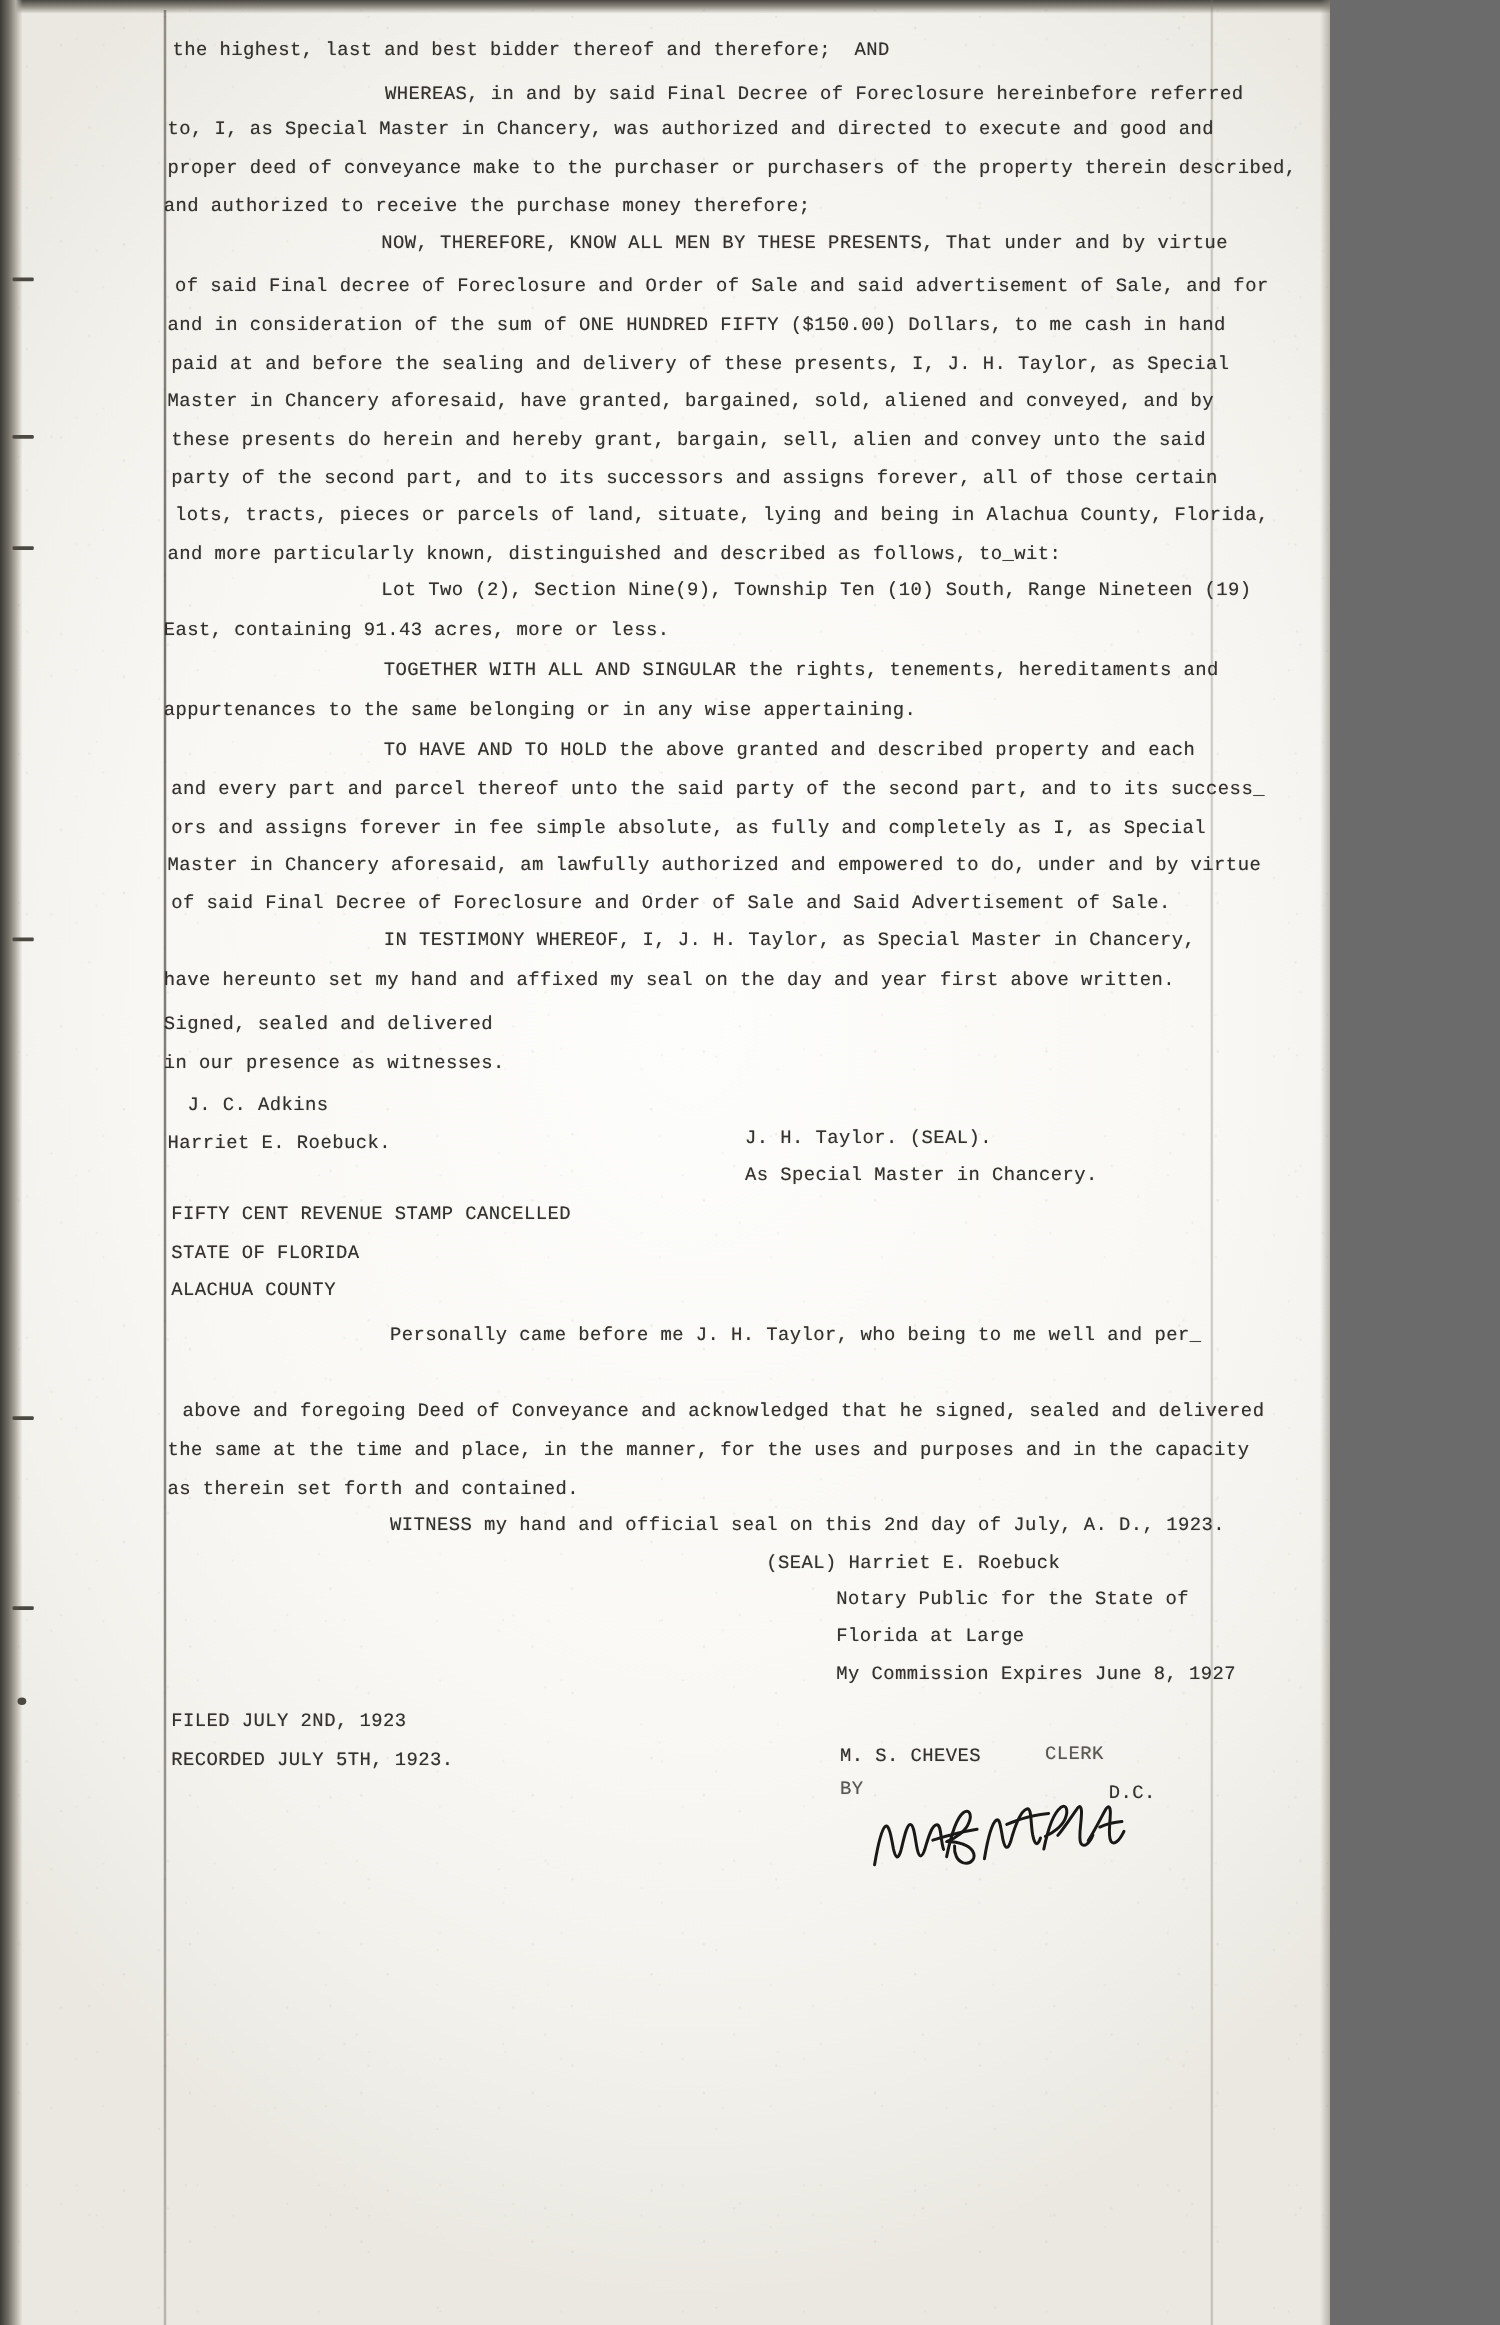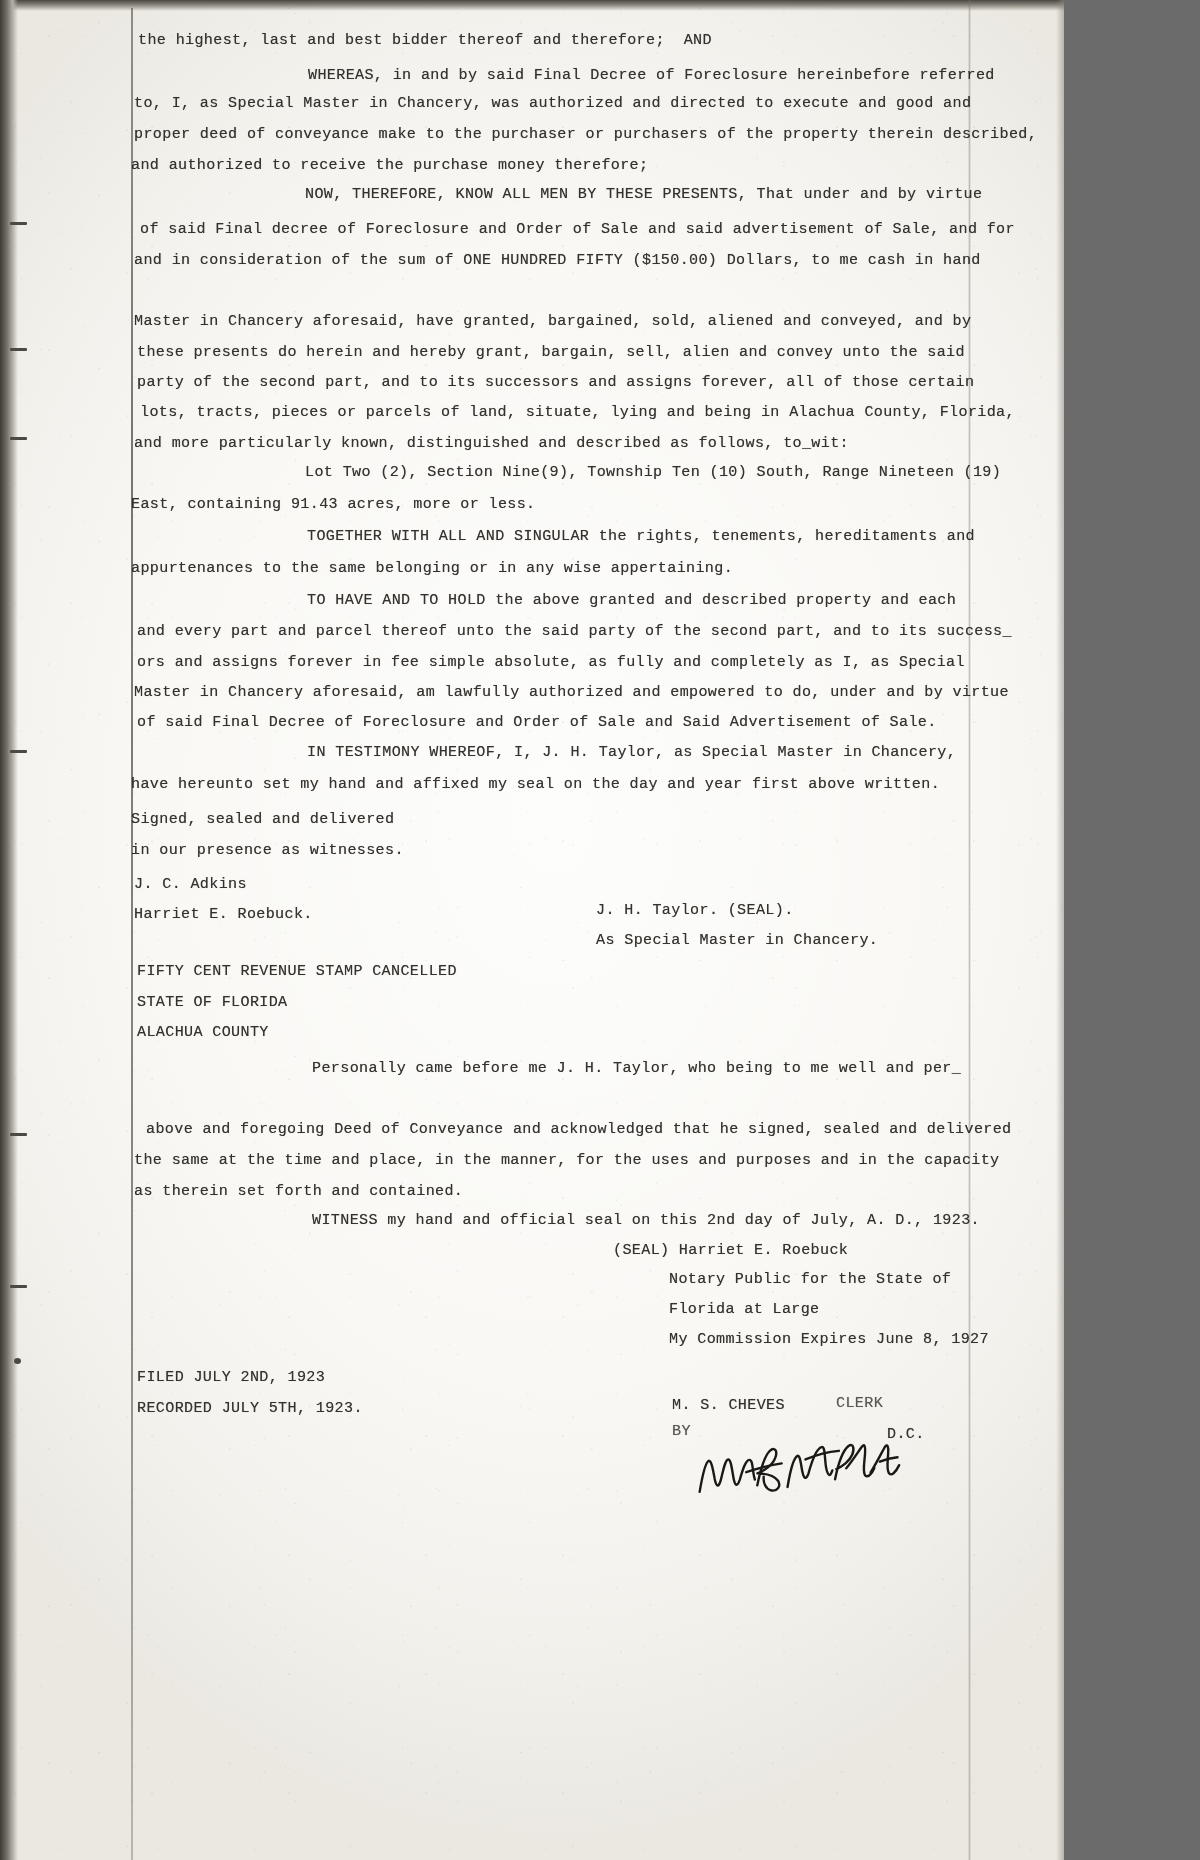"paid at and before the" div.ln { html: none -> <div>paid at and before the sealing and delivery of these presents, I, J. H. Taylor, as Special</div> }
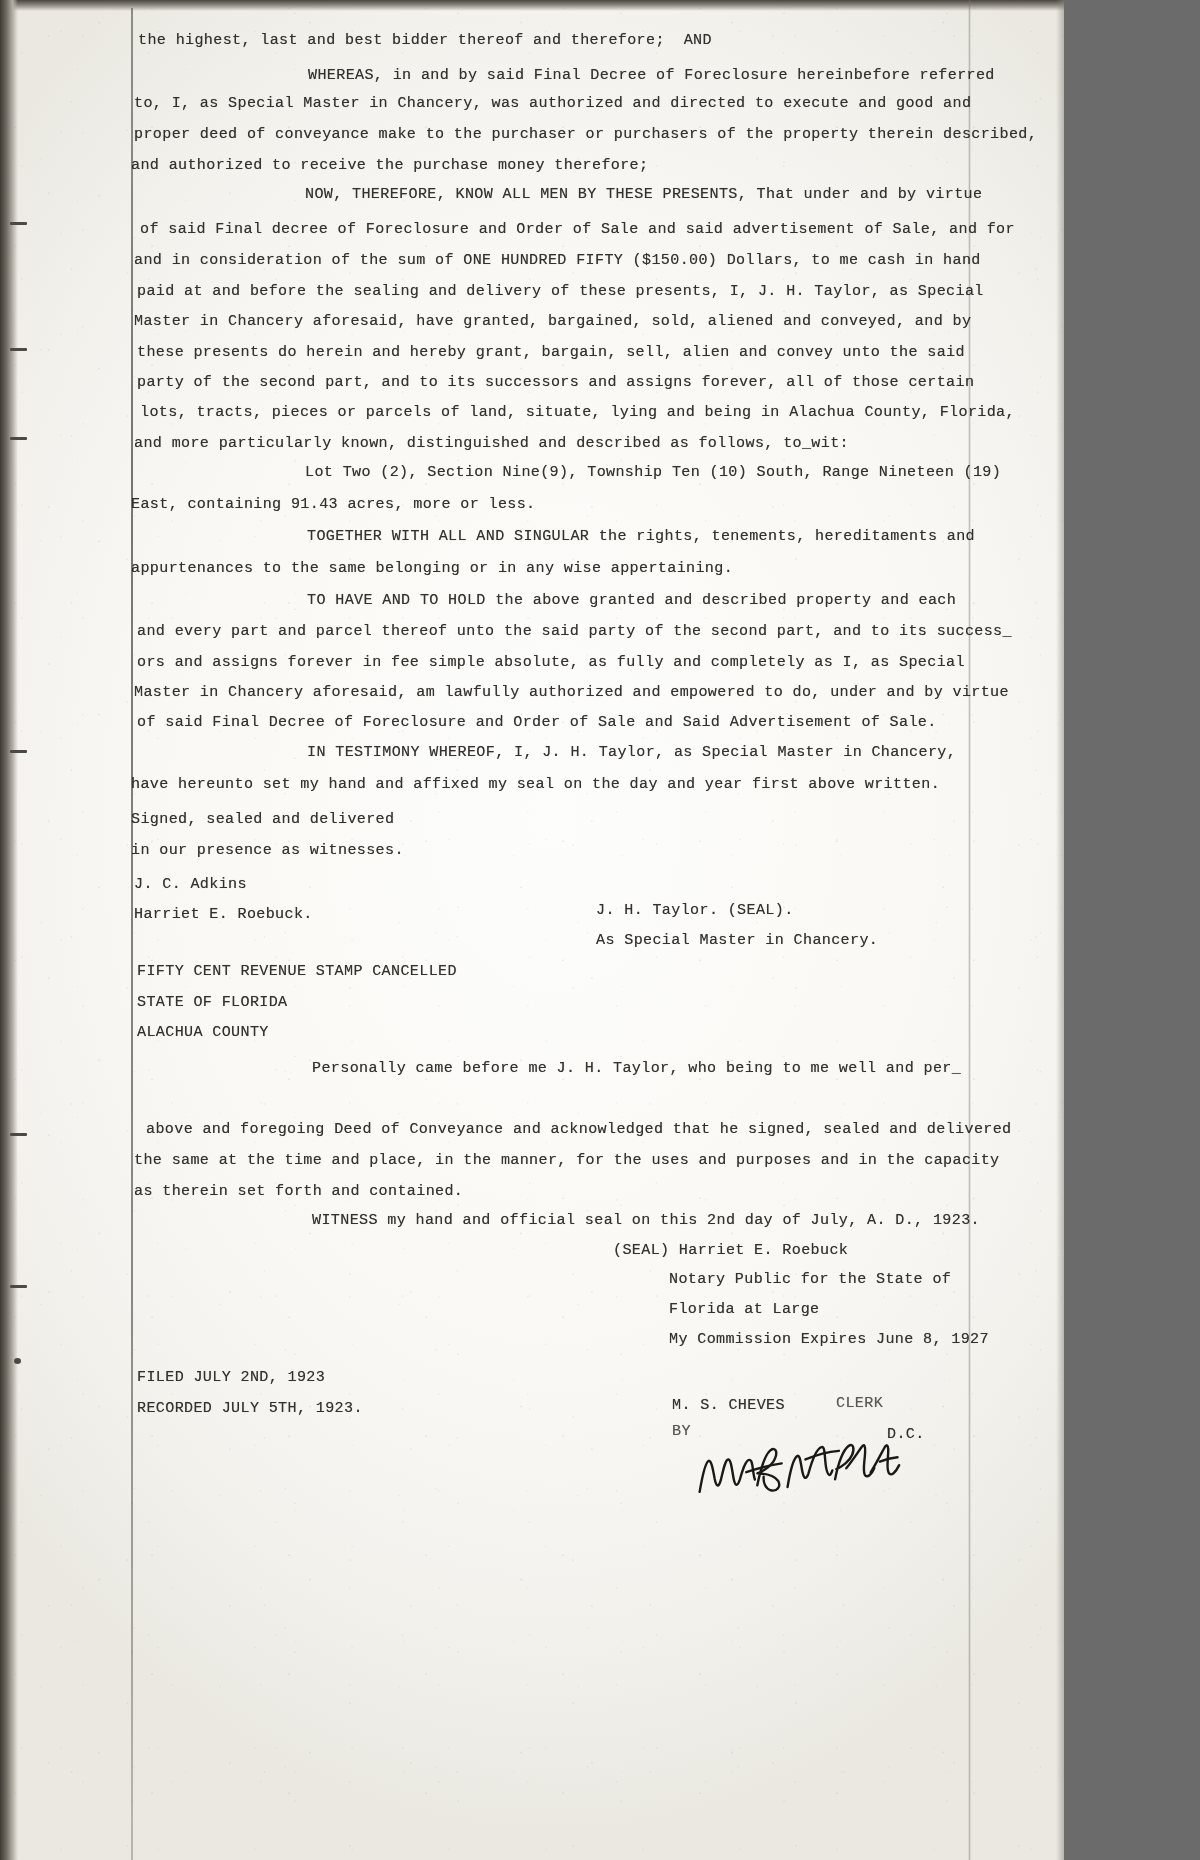"J. C. Adkins" div.ln { left: 134px -> 150px }
